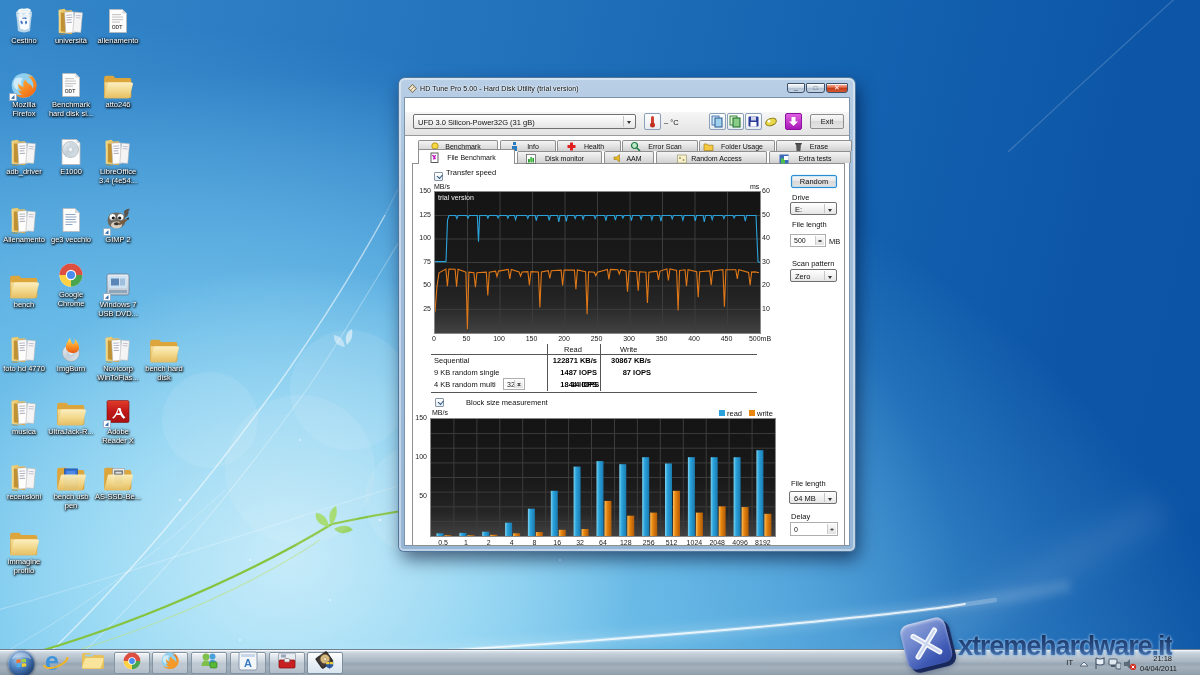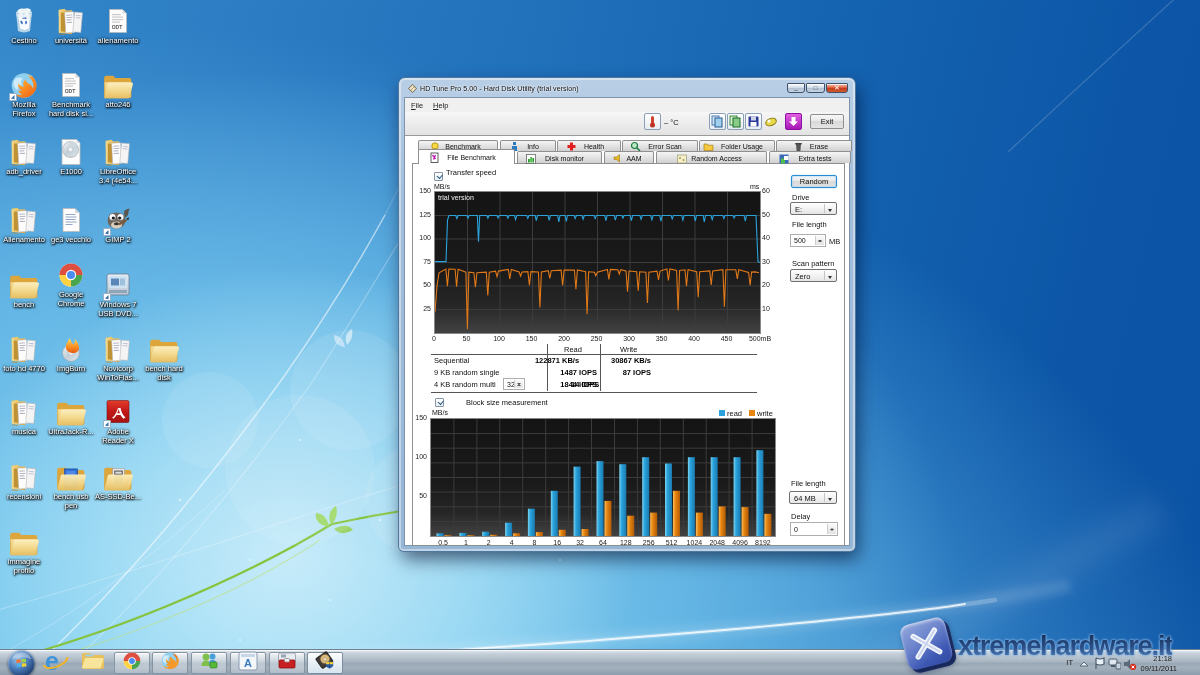"File" div { html: <div> <span><u>F</u>ile</span> <span><u>H</u>elp</span> </div> -> none }
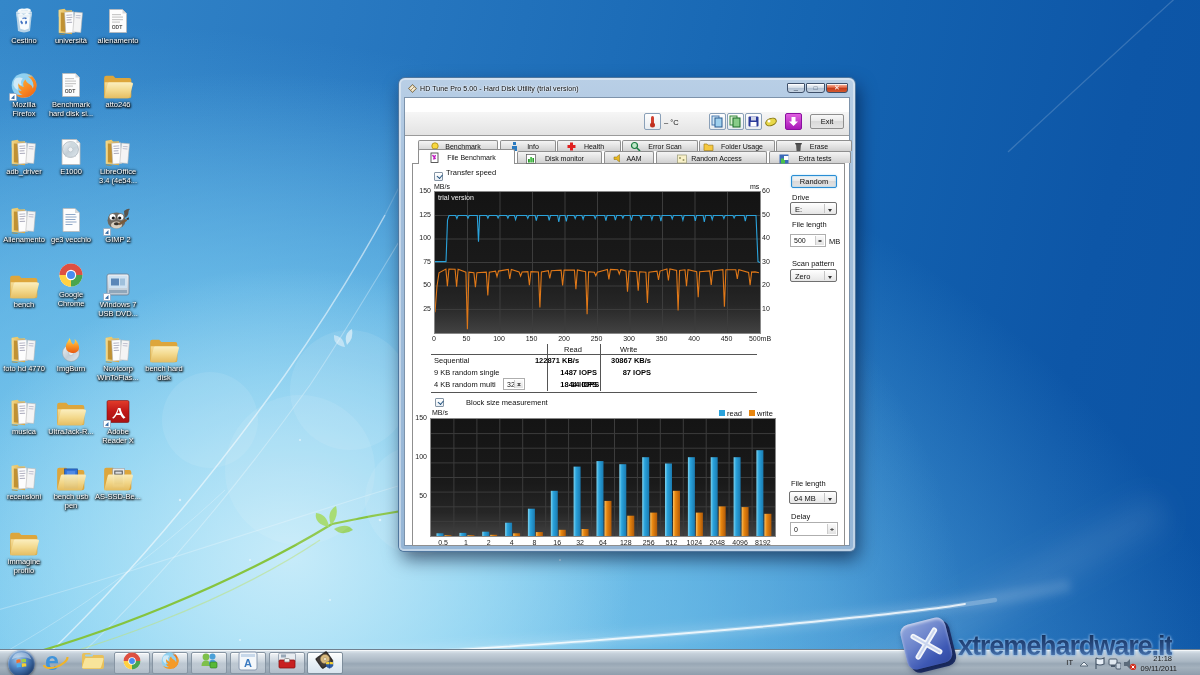"UFD 3.0 Silicon-Power32G (31 gB)" div.combo { html: none -> <div> <span>UFD 3.0 Silicon-Power32G (31 gB)</span> <span></span> </div> }
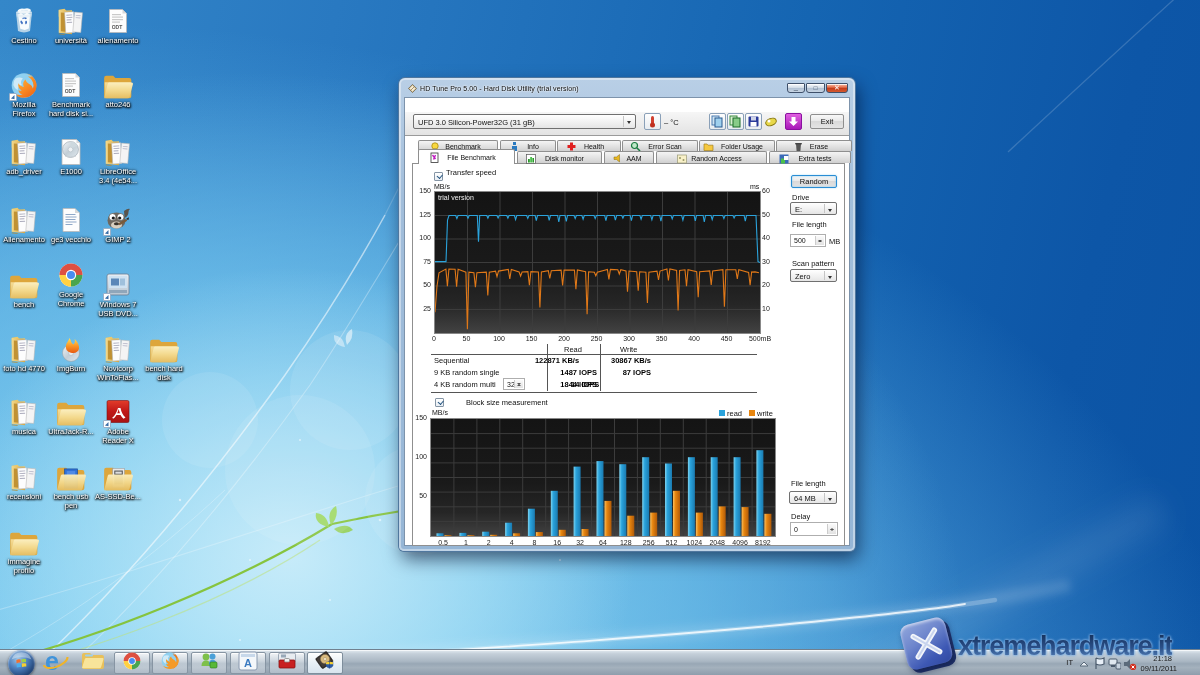"122871 KB/s" div.labb { text-align: center -> right }
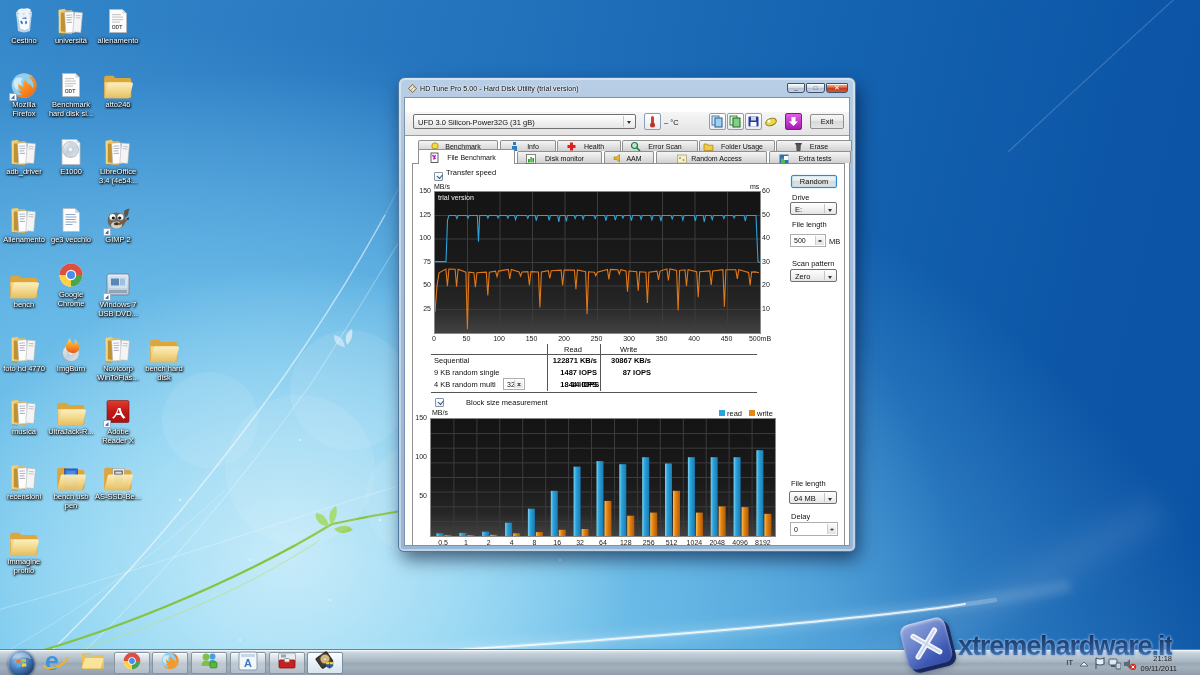"09/11/2011" span { text: 09/11/2011 -> 04/04/2011 }
